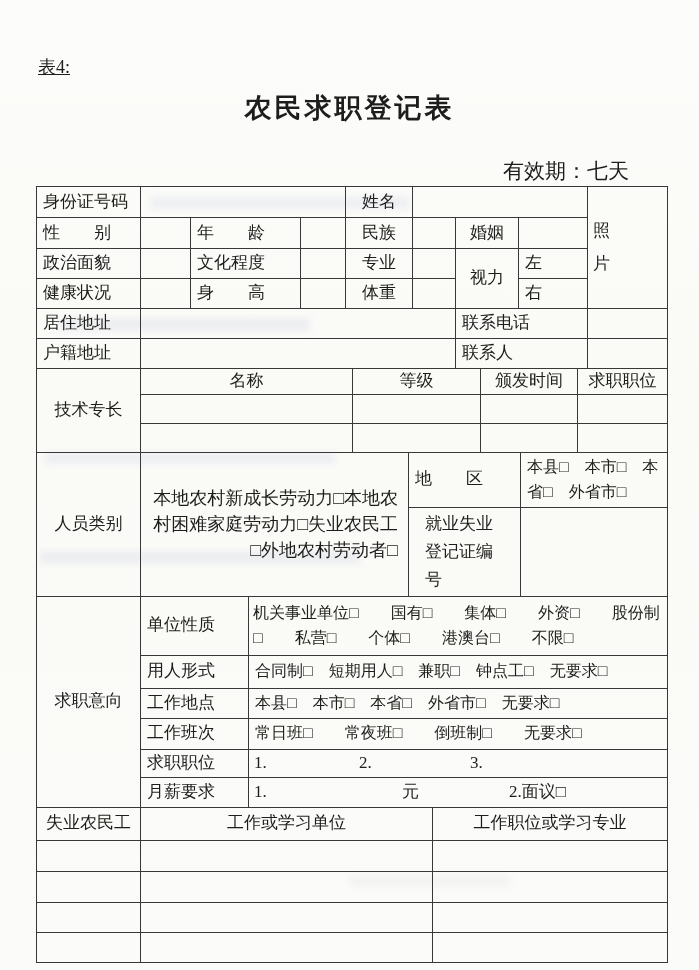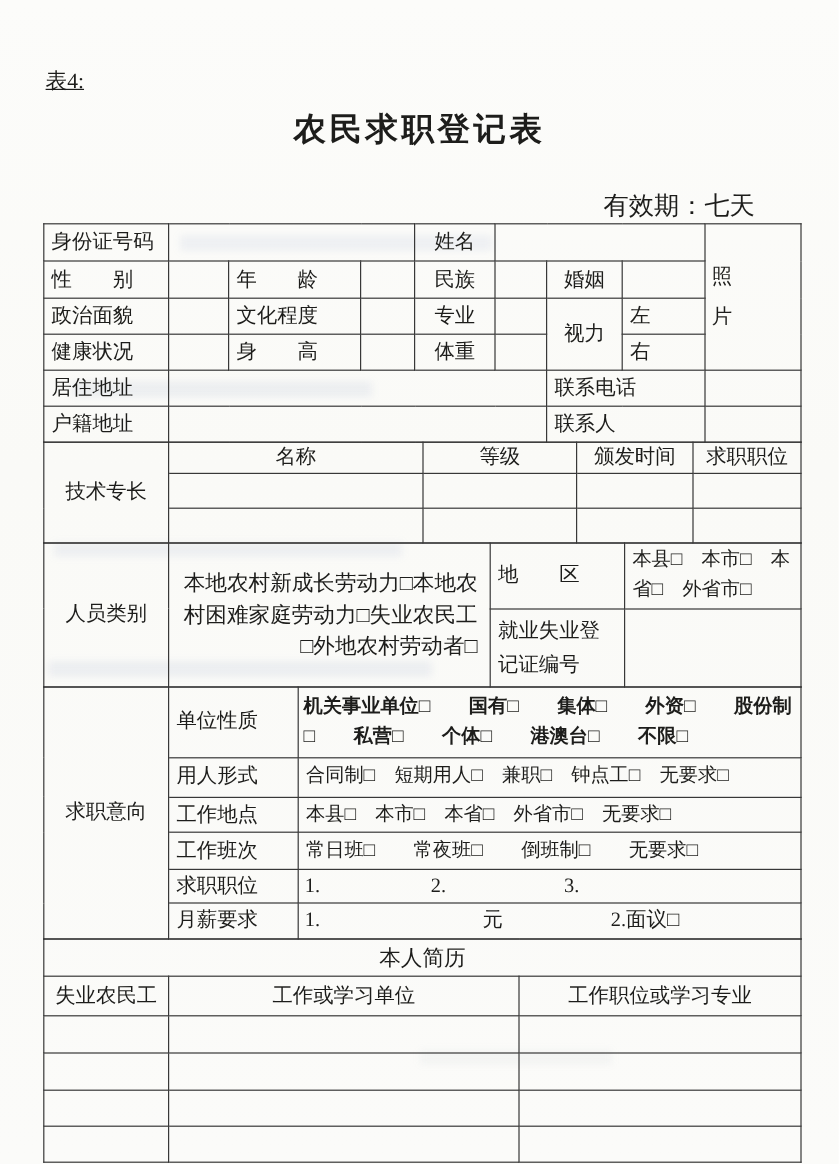"就业失业登记证编号" .cert { padding: 2px 6px -> 2px 16px }
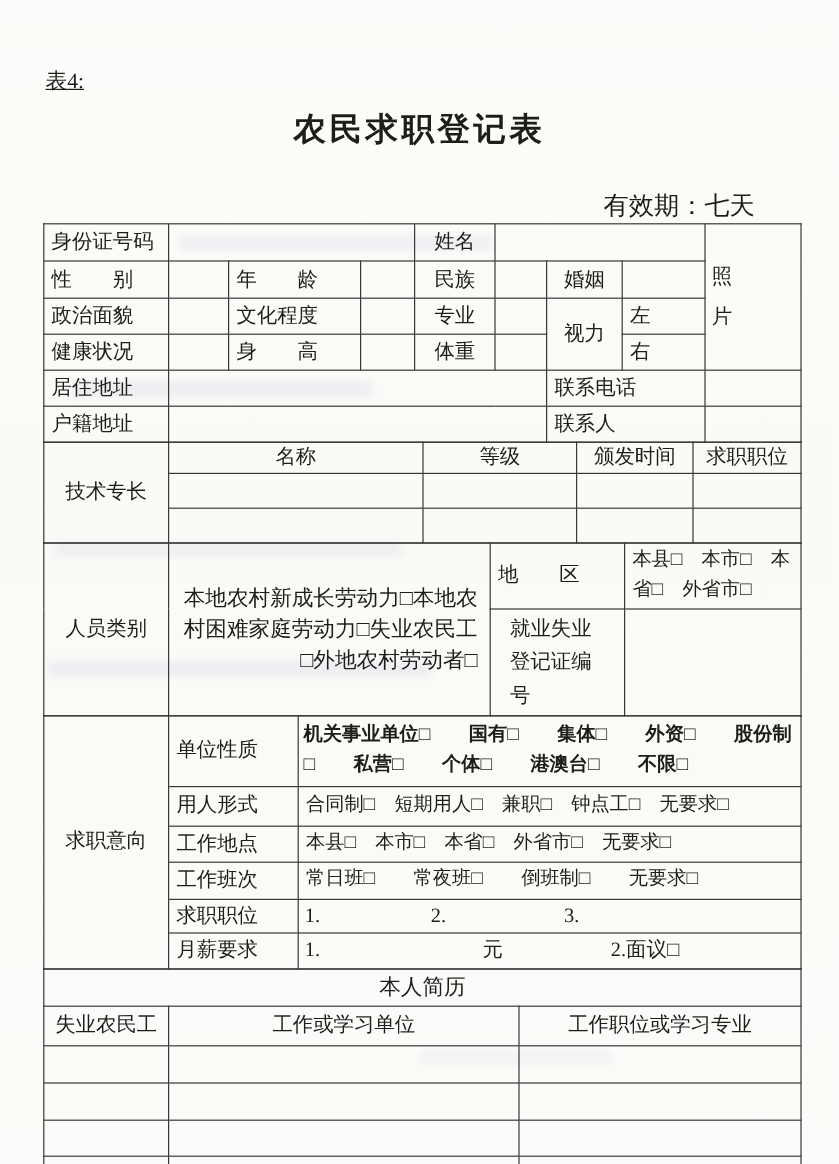"机关事业单位□ 国有□ 集体□ 外资□ 股份制□" td.opt16 { font-weight: bold -> none }
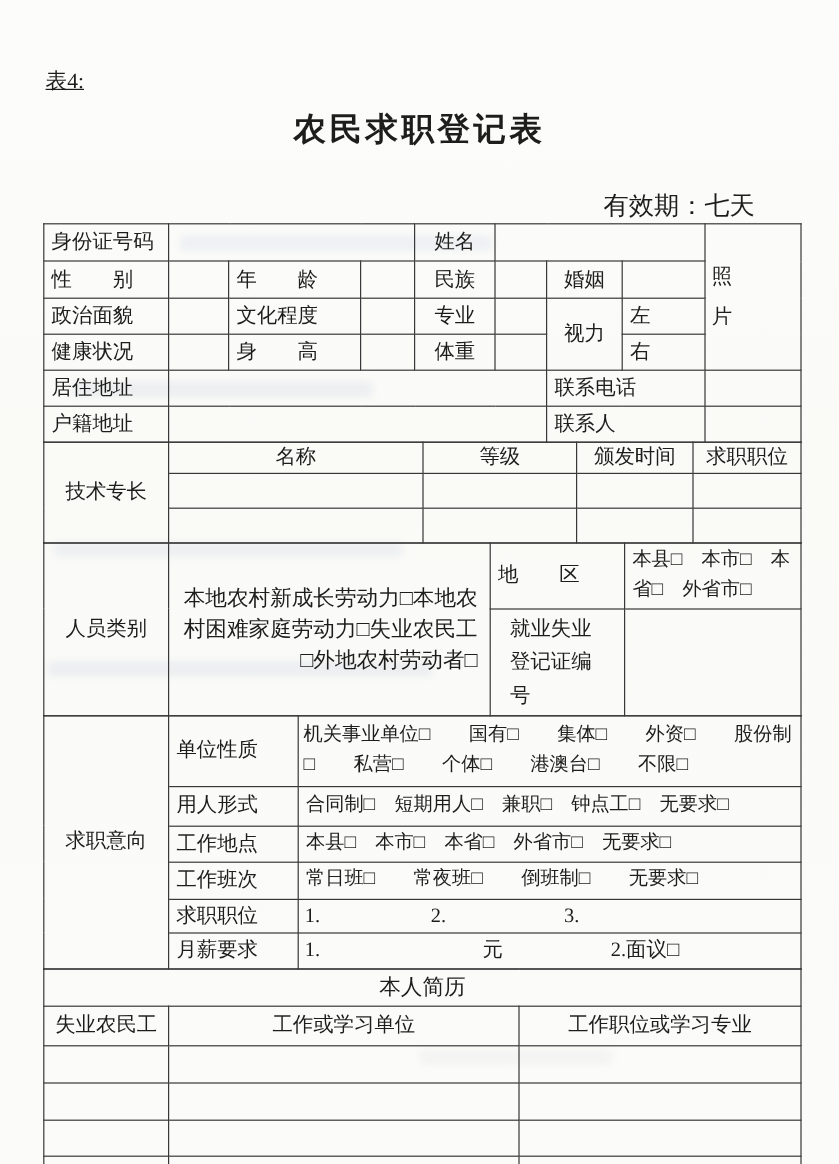"本人简历" tr { html: <tr> <td>本人简历</td> </tr> -> none }
